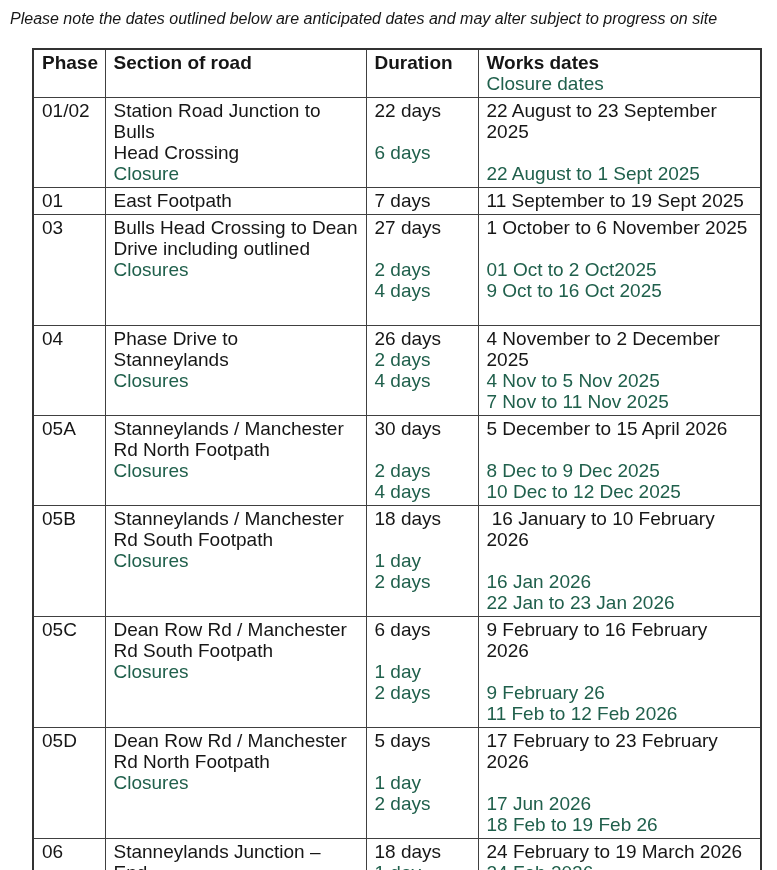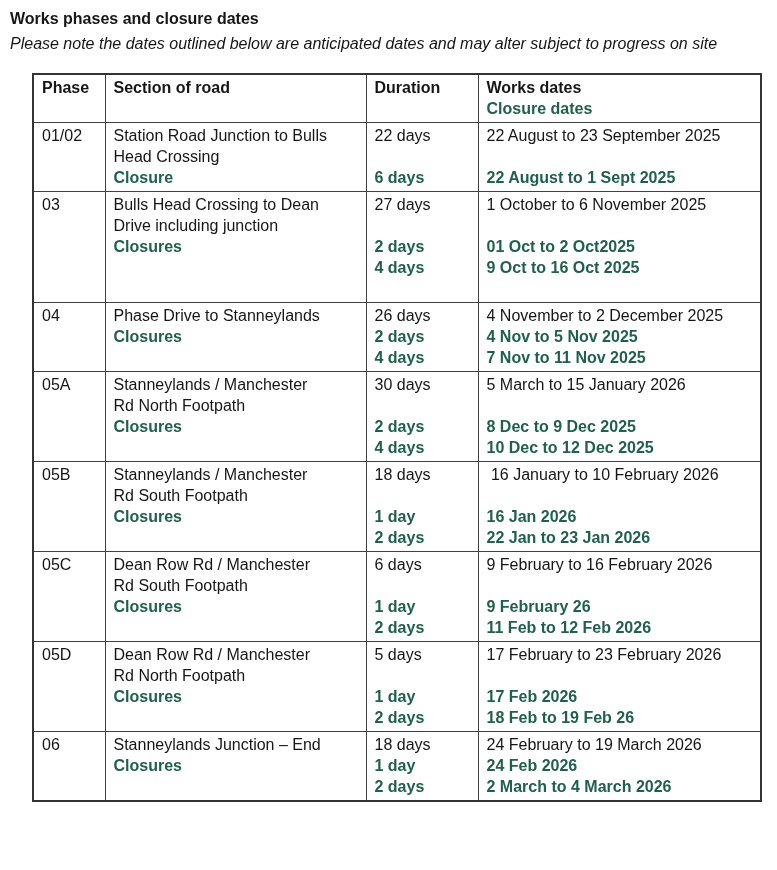"Works phases and closure dates" h1.doc-title { html: <h1>Works phases and closure dates</h1> -> none }
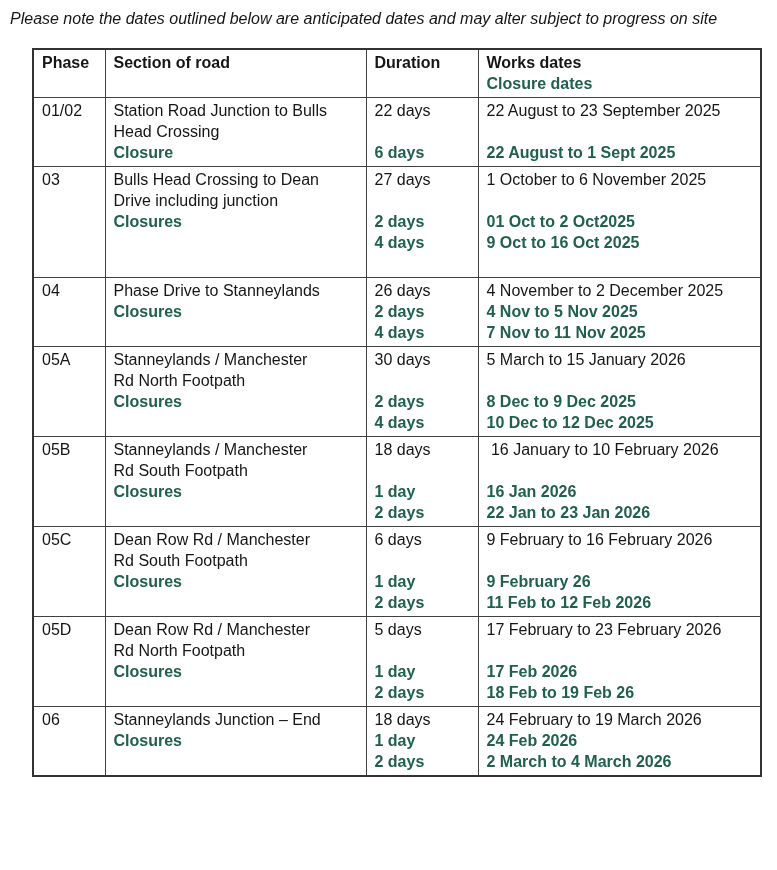"Phase" table.works td, table.works th { font-size: 16px -> 19px }
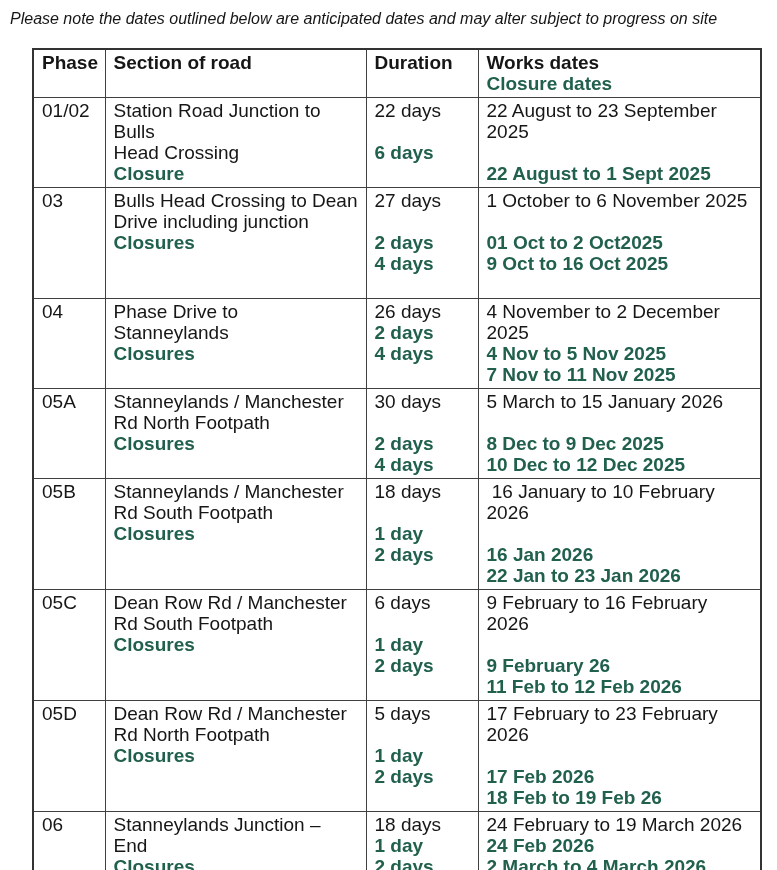"Closure dates" .closure { font-weight: bold -> normal }
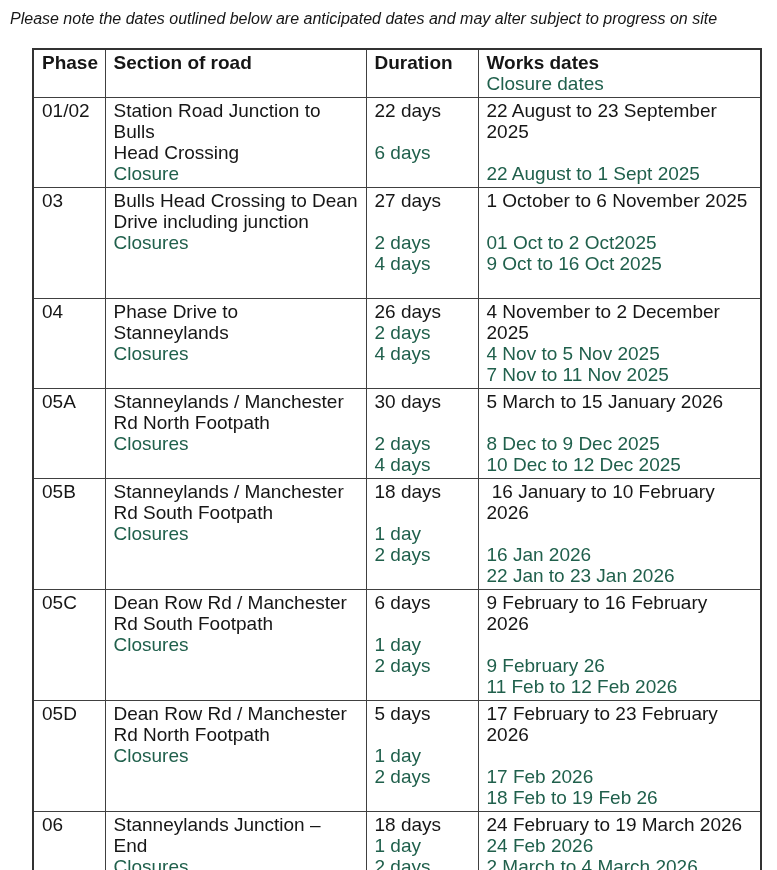"01" tr.single-line-row { html: none -> <tr> <td>01</td> <td> <div>East Footpath</div> </td> <td> <div>7 days</div> </td> <td> <div>11 September to 19 Sept 2025</div> </td> </tr> }
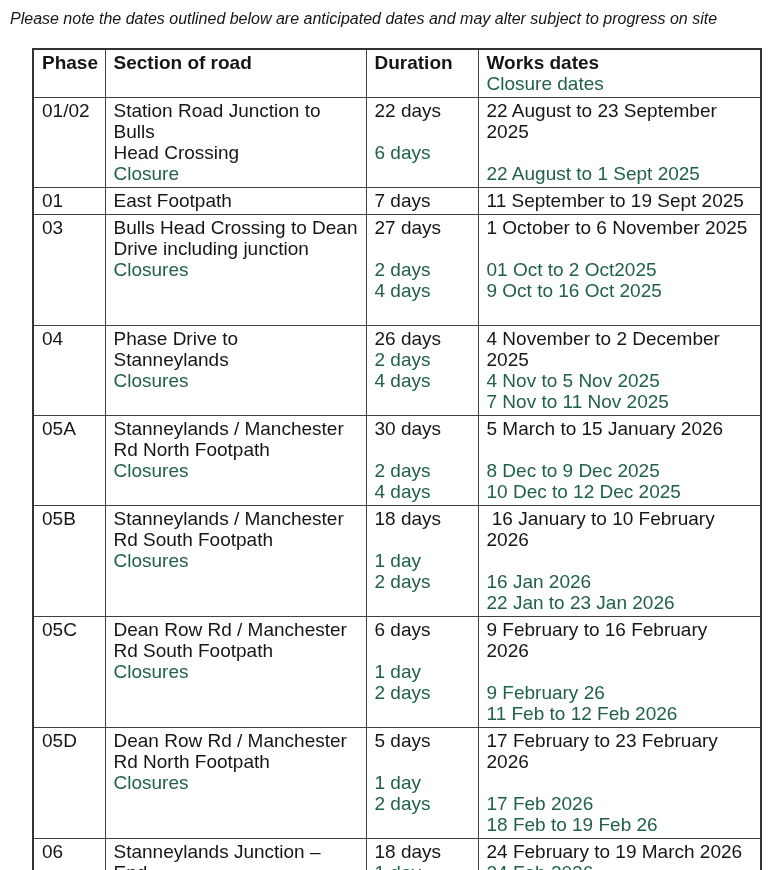"Drive including junction" div.line { text: junction -> outlined }
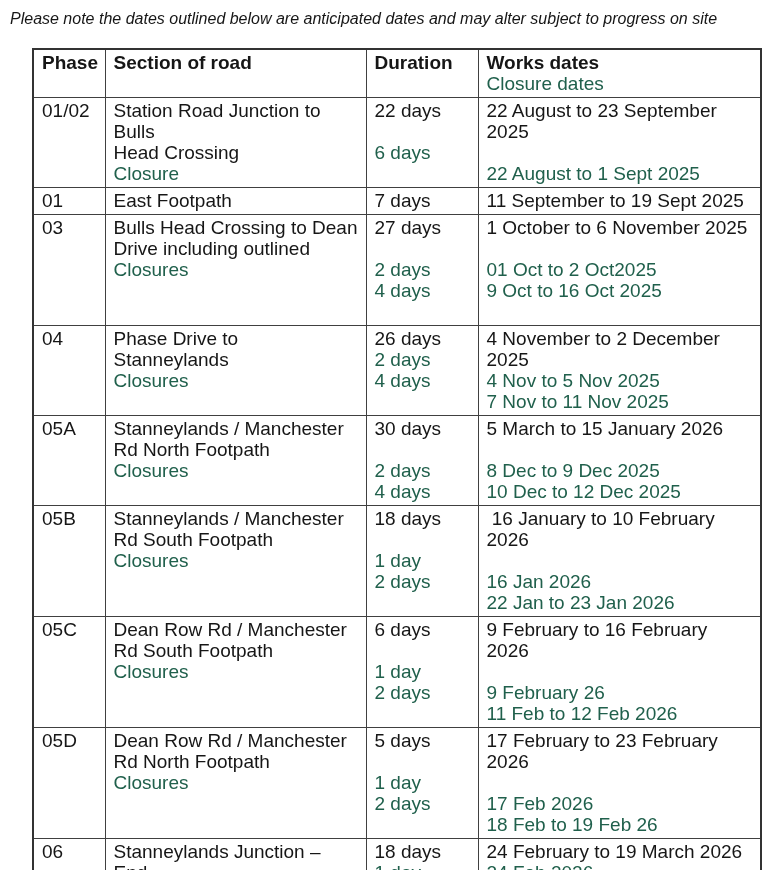"5 March to 15 January" div.line { text: March to 15 January -> December to 15 April }
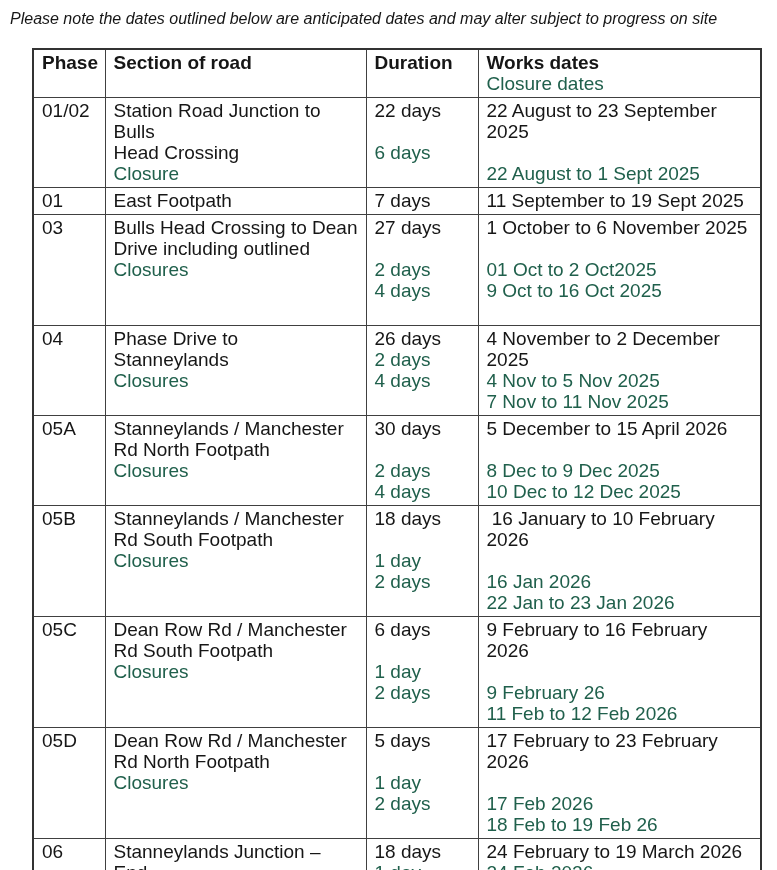"17 Feb 2026" div.line { text: Feb -> Jun }
